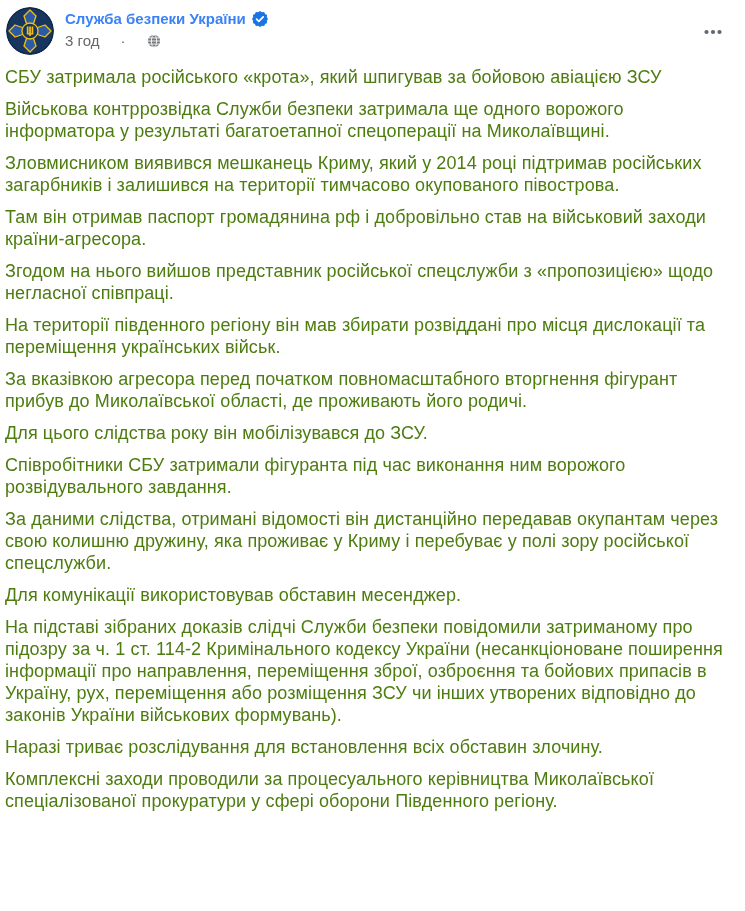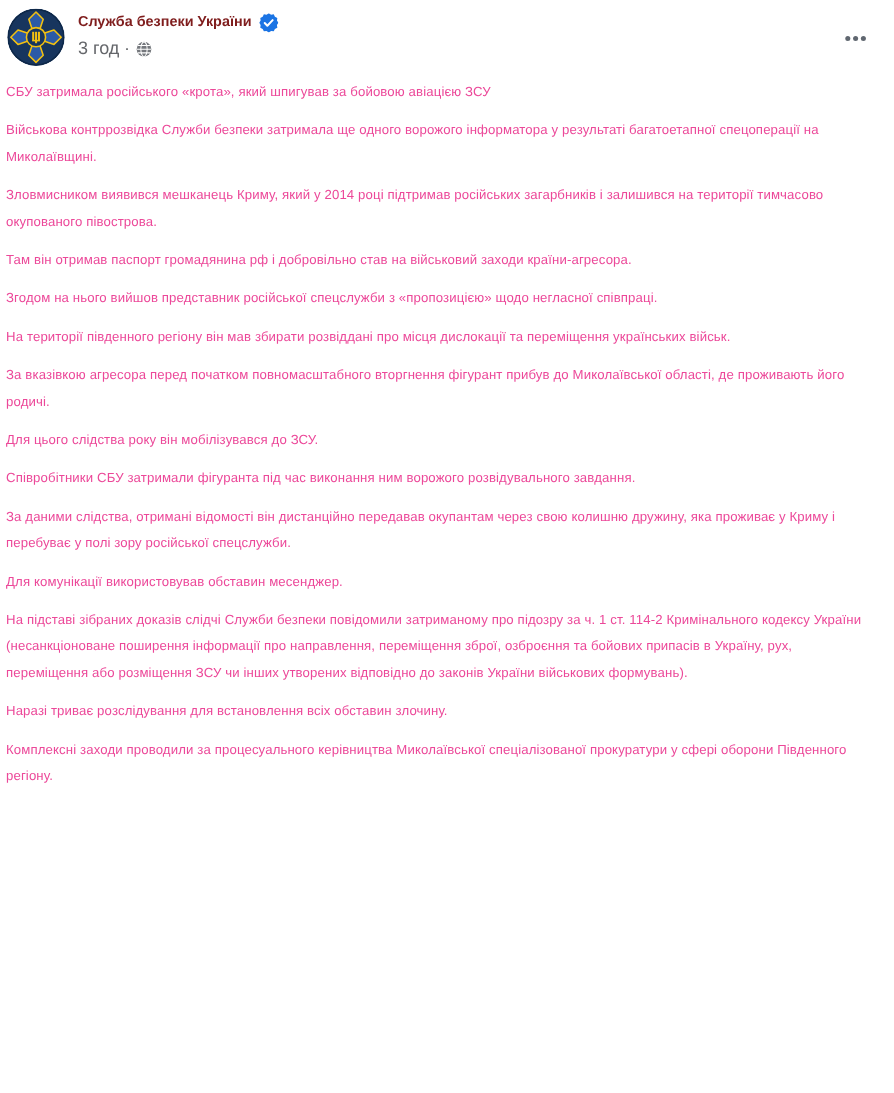"Служба безпеки України" .page-name { color: #7f1d1d -> #3b82f6; font-size: 12px -> 15px }
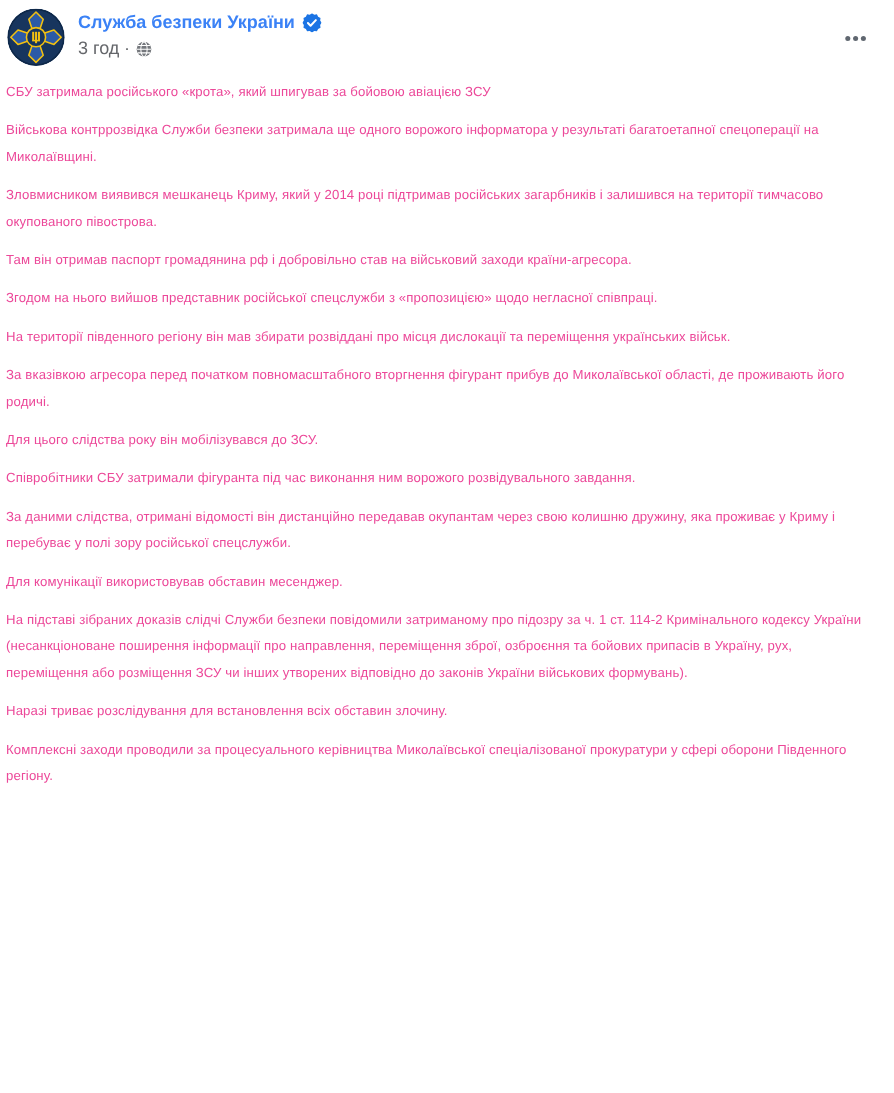"3 год" .meta-row { gap: 4px -> 21px }
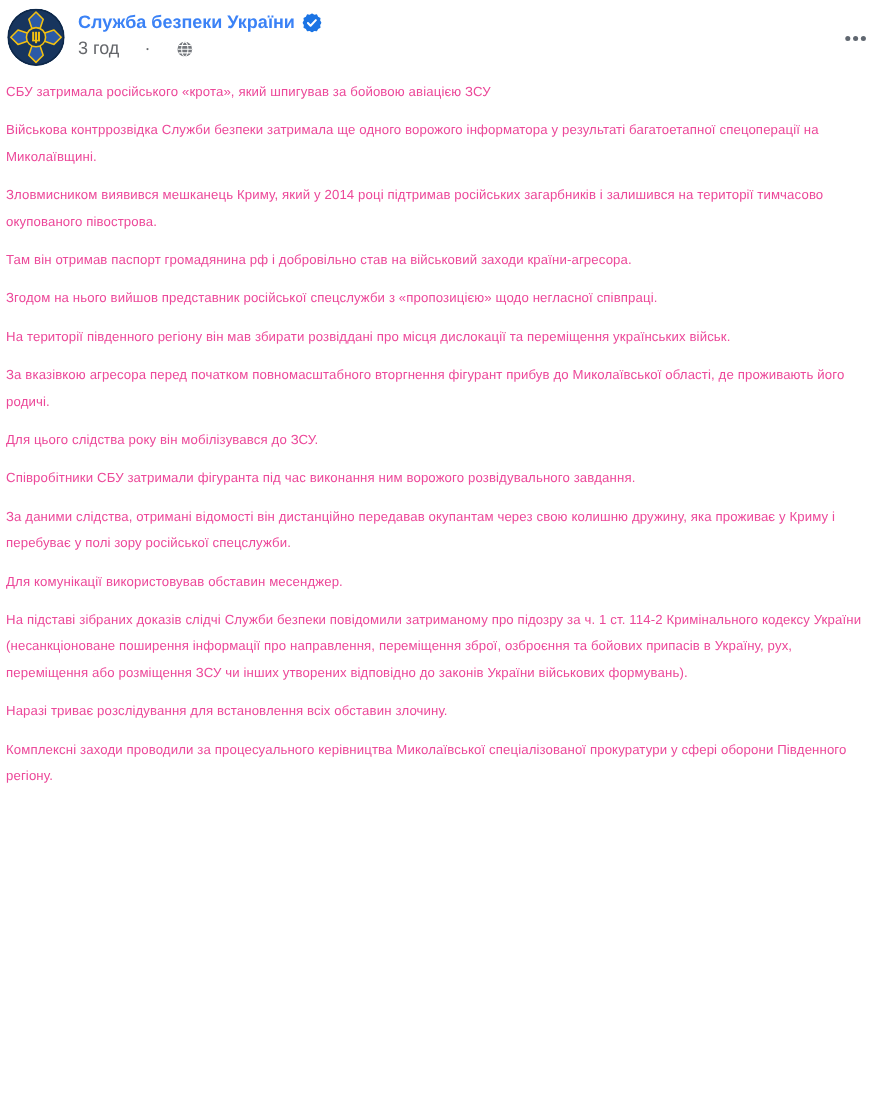"СБУ затримала російського «крота», який" .post-body p { color: #ec4899 -> #4d7c0f; font-size: 11px -> 18px }
